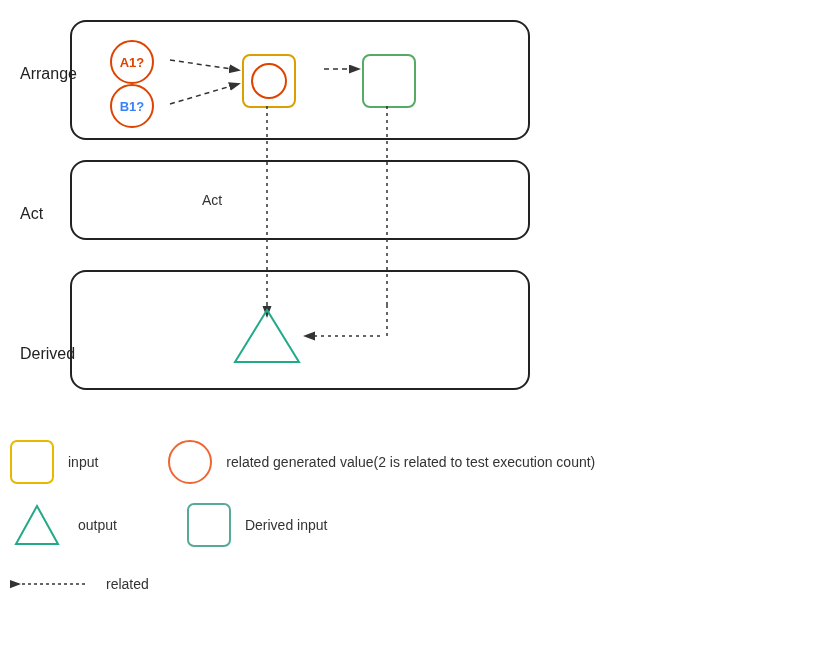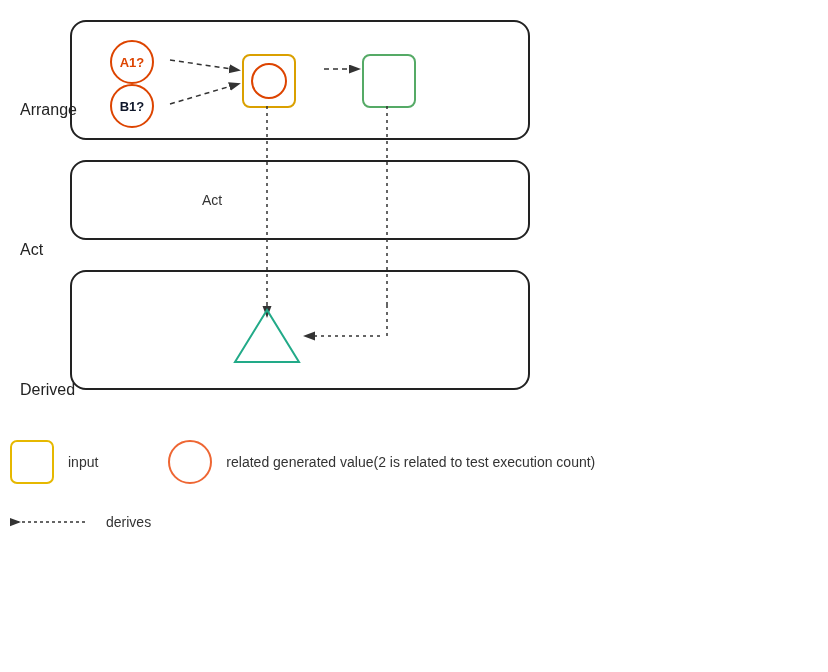"Arrange" .section-label { margin-top: 36px -> none }
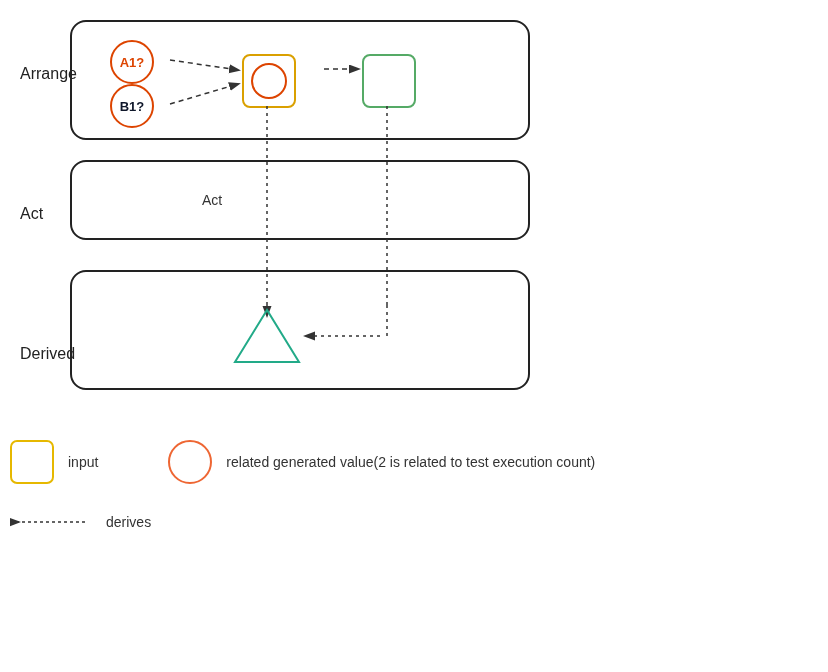"B1?" div { color: #0f172a -> #3b82f6 }
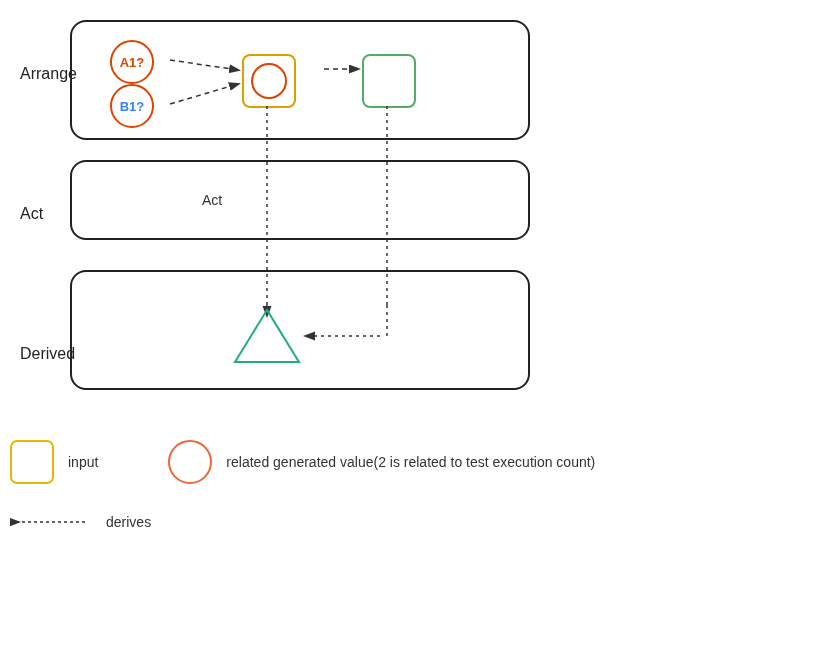"input" .legend { gap: 10px -> 4px }
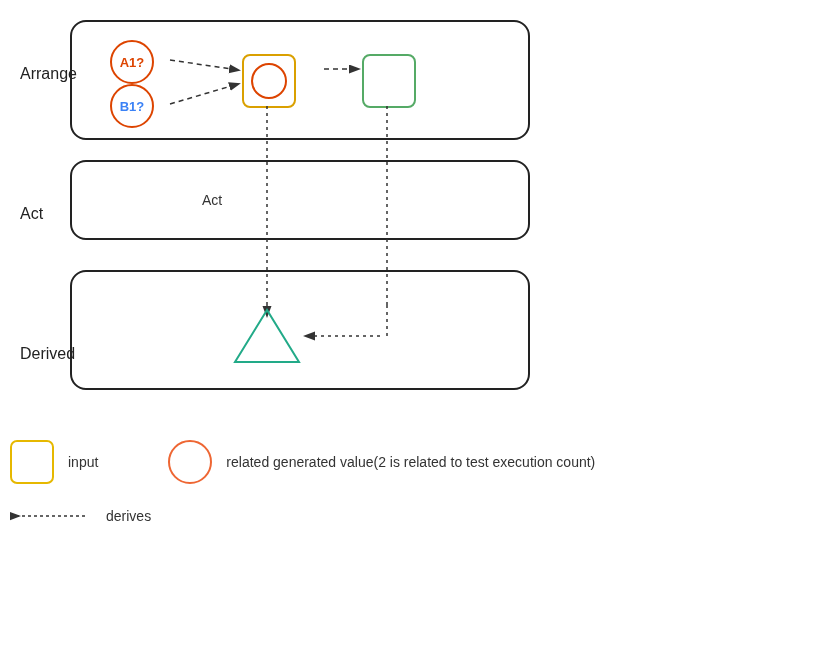"output" div.legend-row { html: none -> <div> <div> <svg> <polygon></polygon> </svg> <span>output</span> </div> <div> <div></div> <span>Derived input</span> </div> </div> }
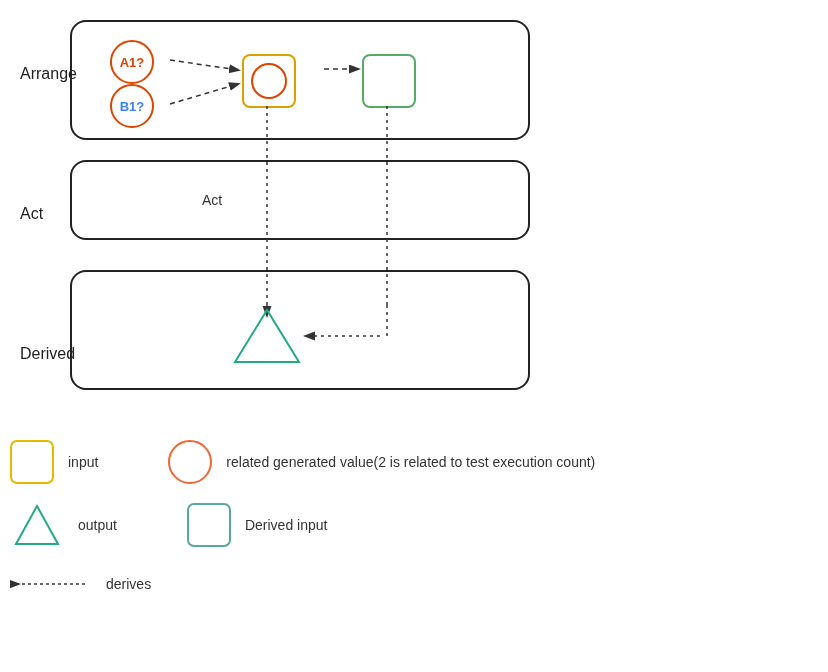"derives" span.derives-label { text: derives -> related }
